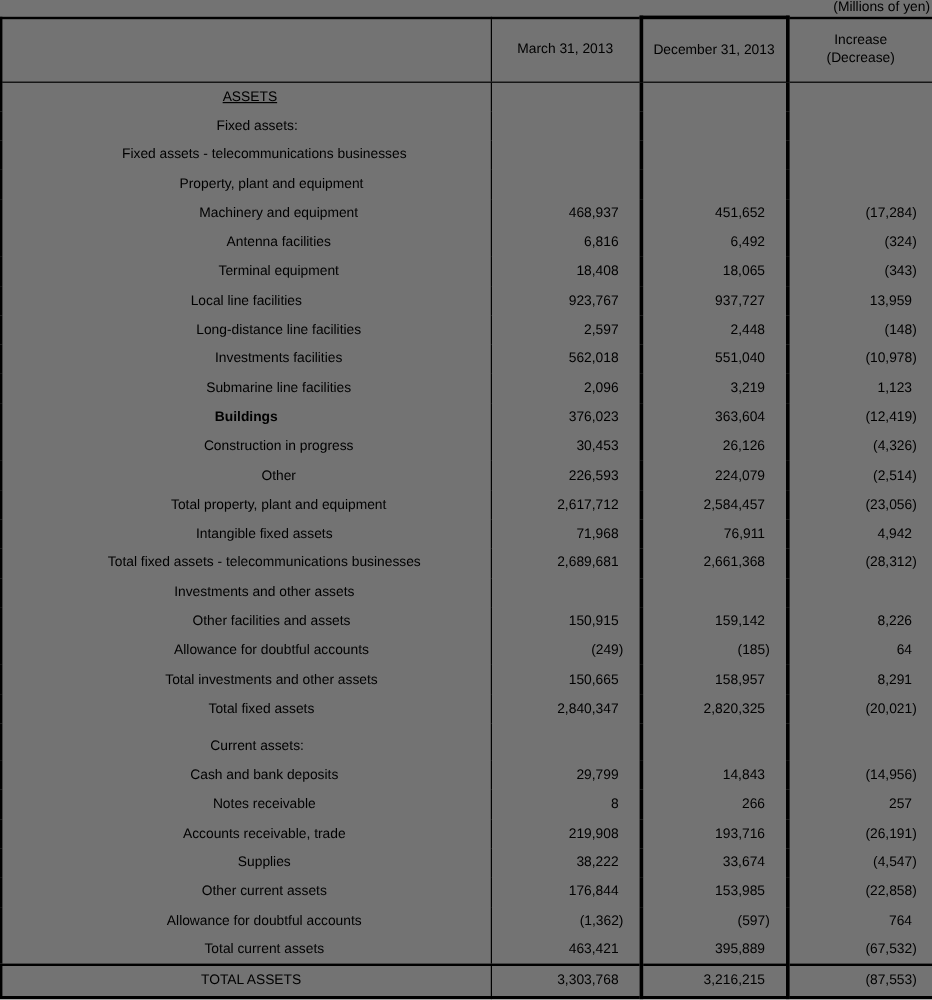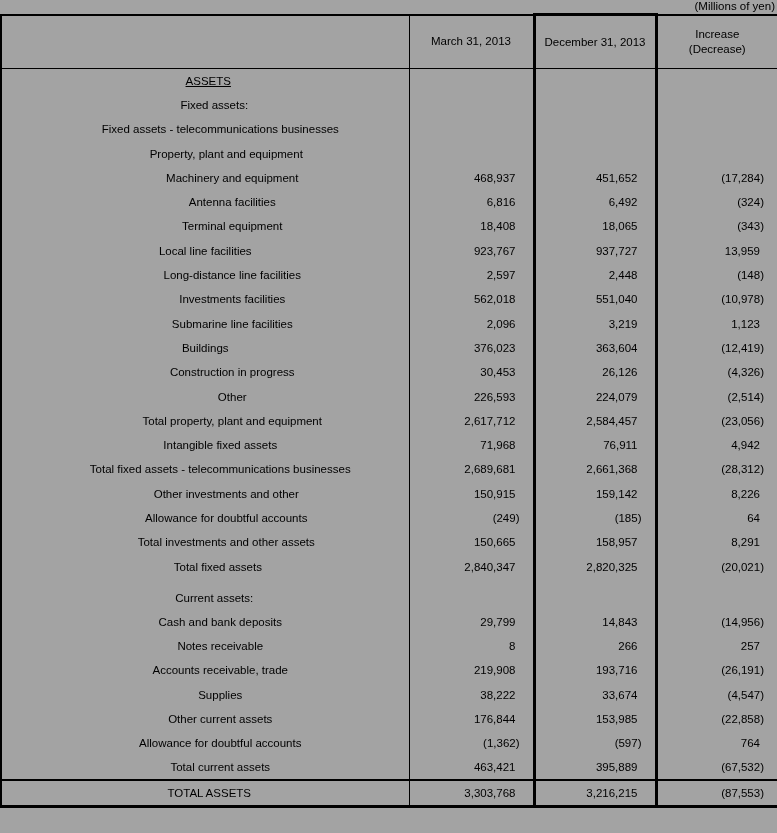"(Millions of yen)" .page { background: #a3a3a3 -> #737373 }
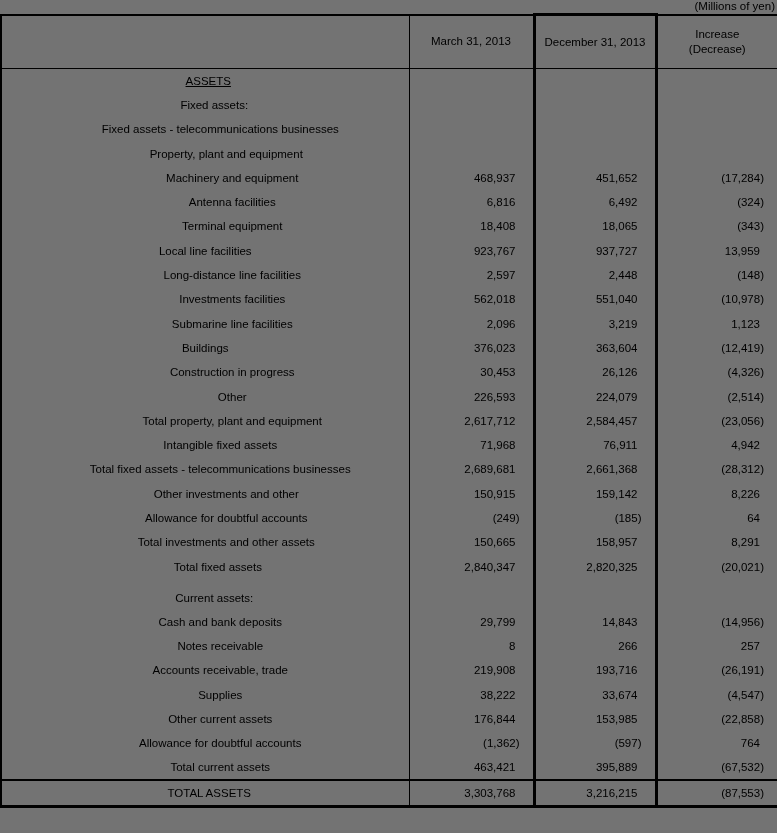"Buildings" td.label { font-weight: none -> bold }
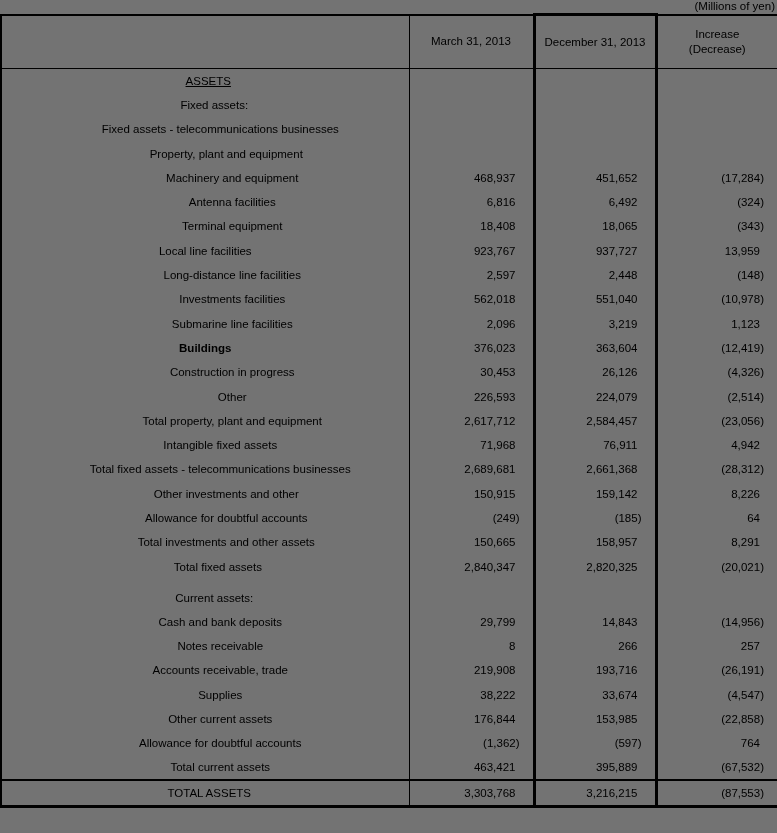"Investments and other assets" tr { html: none -> <tr> <td>Investments and other assets</td> <td></td> <td></td> <td></td> </tr> }
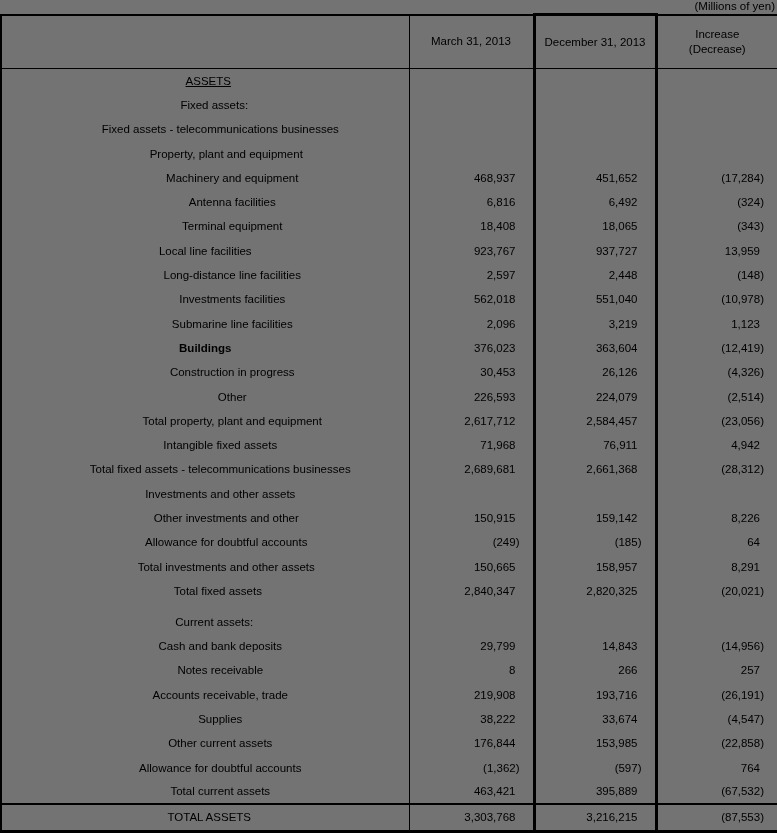"Other investments and other" td.label { text: investments and other -> facilities and assets }
